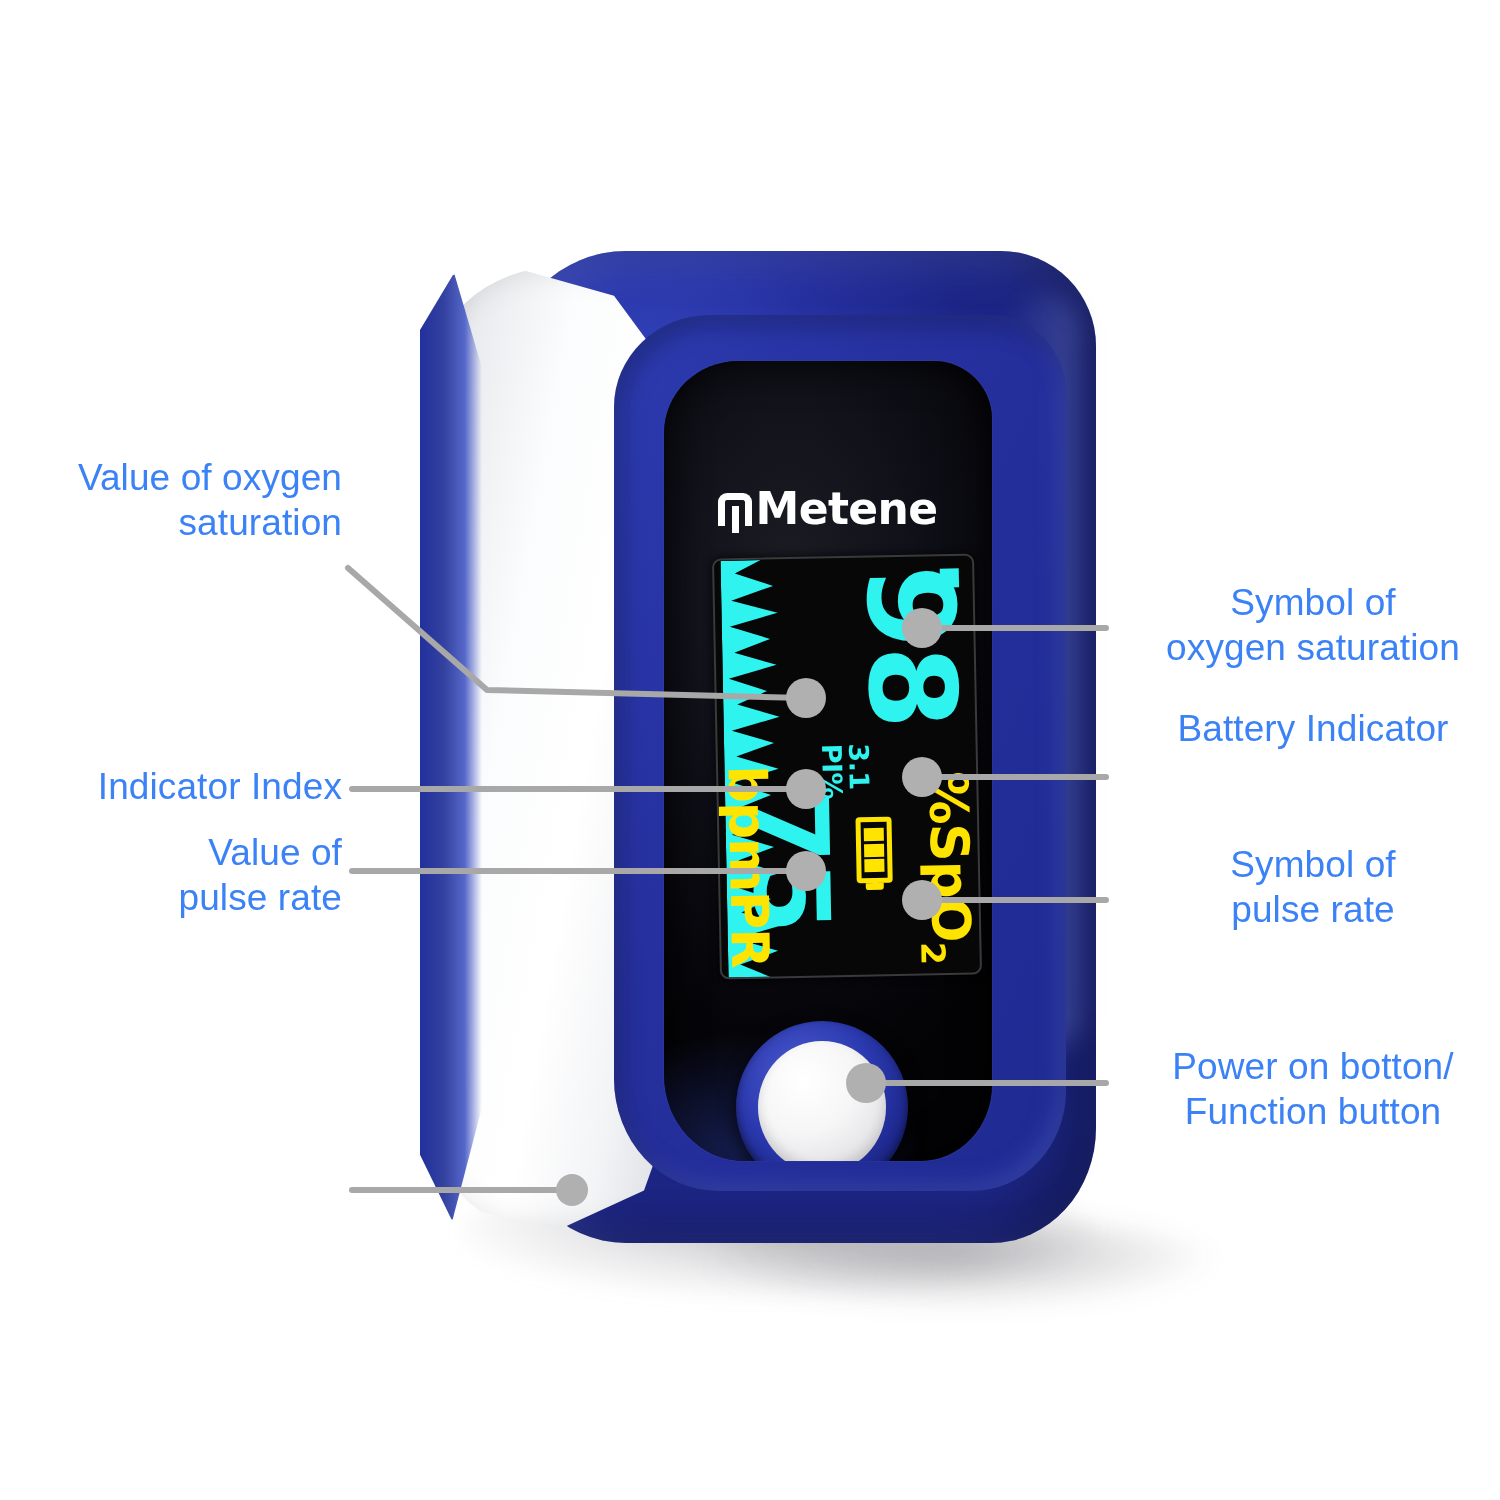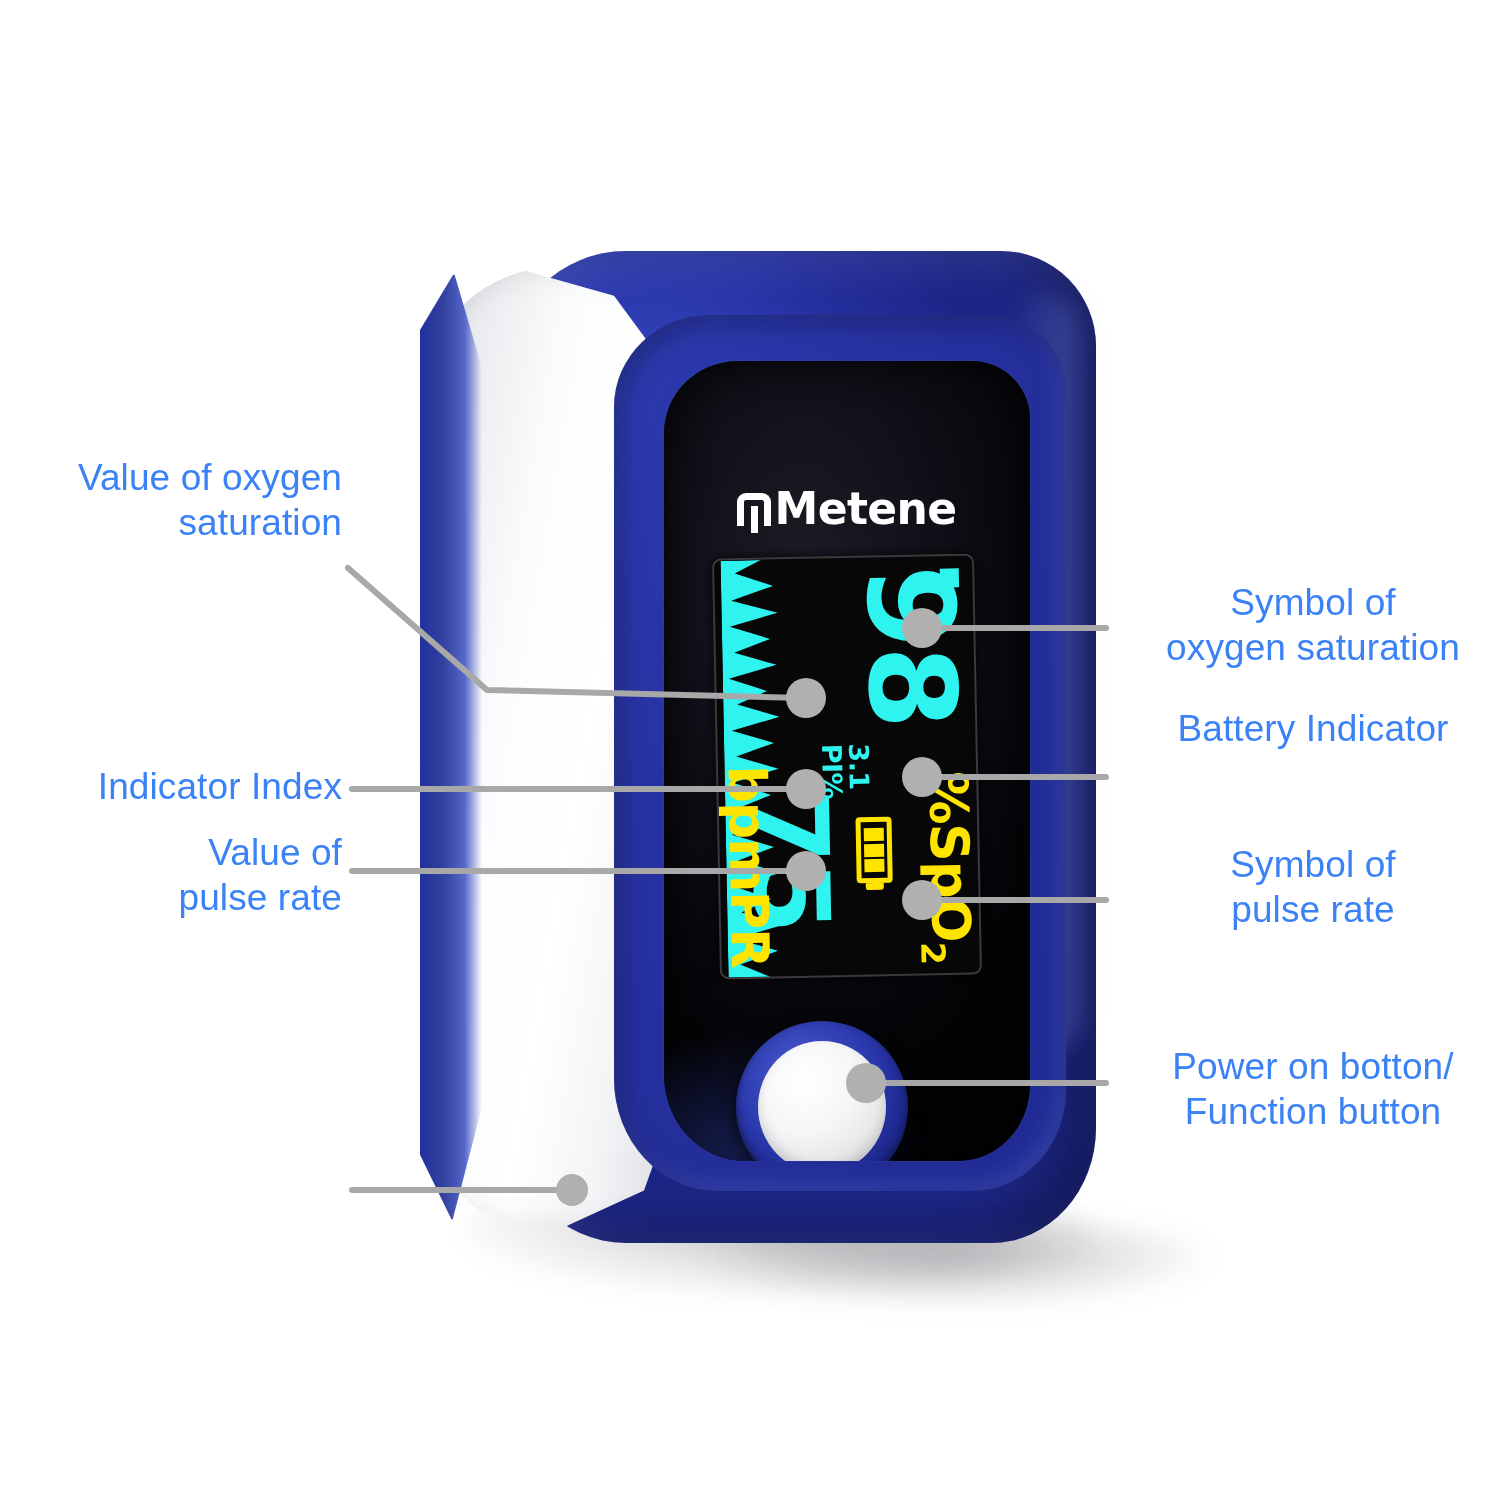"Metene" .faceplate { width: 366px -> 328px }
